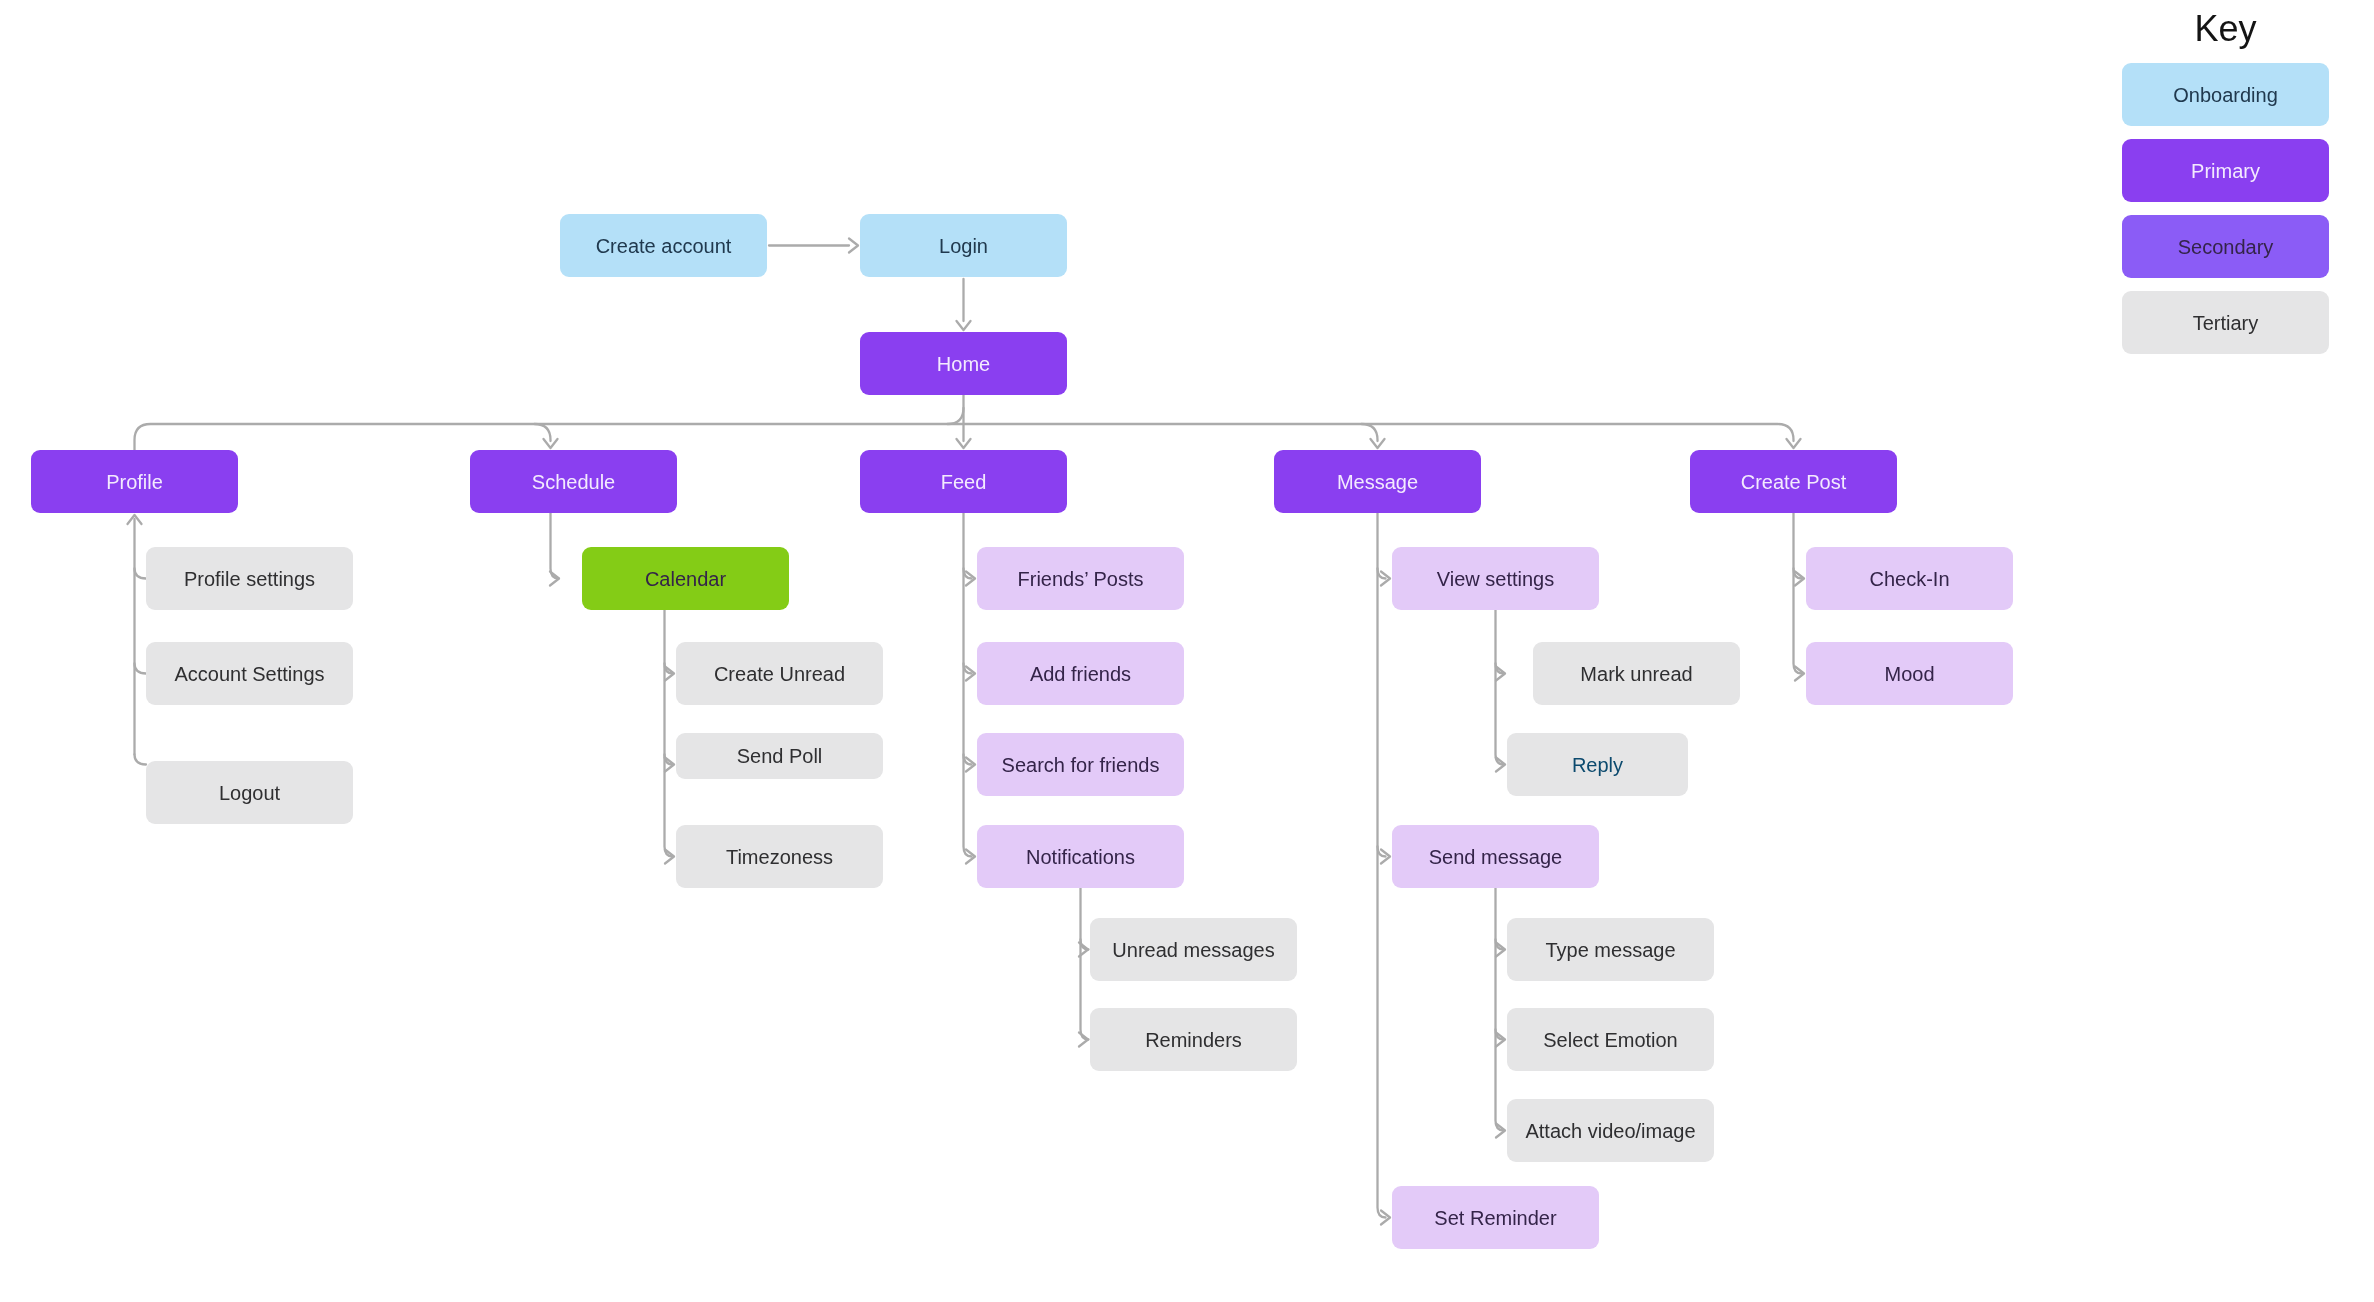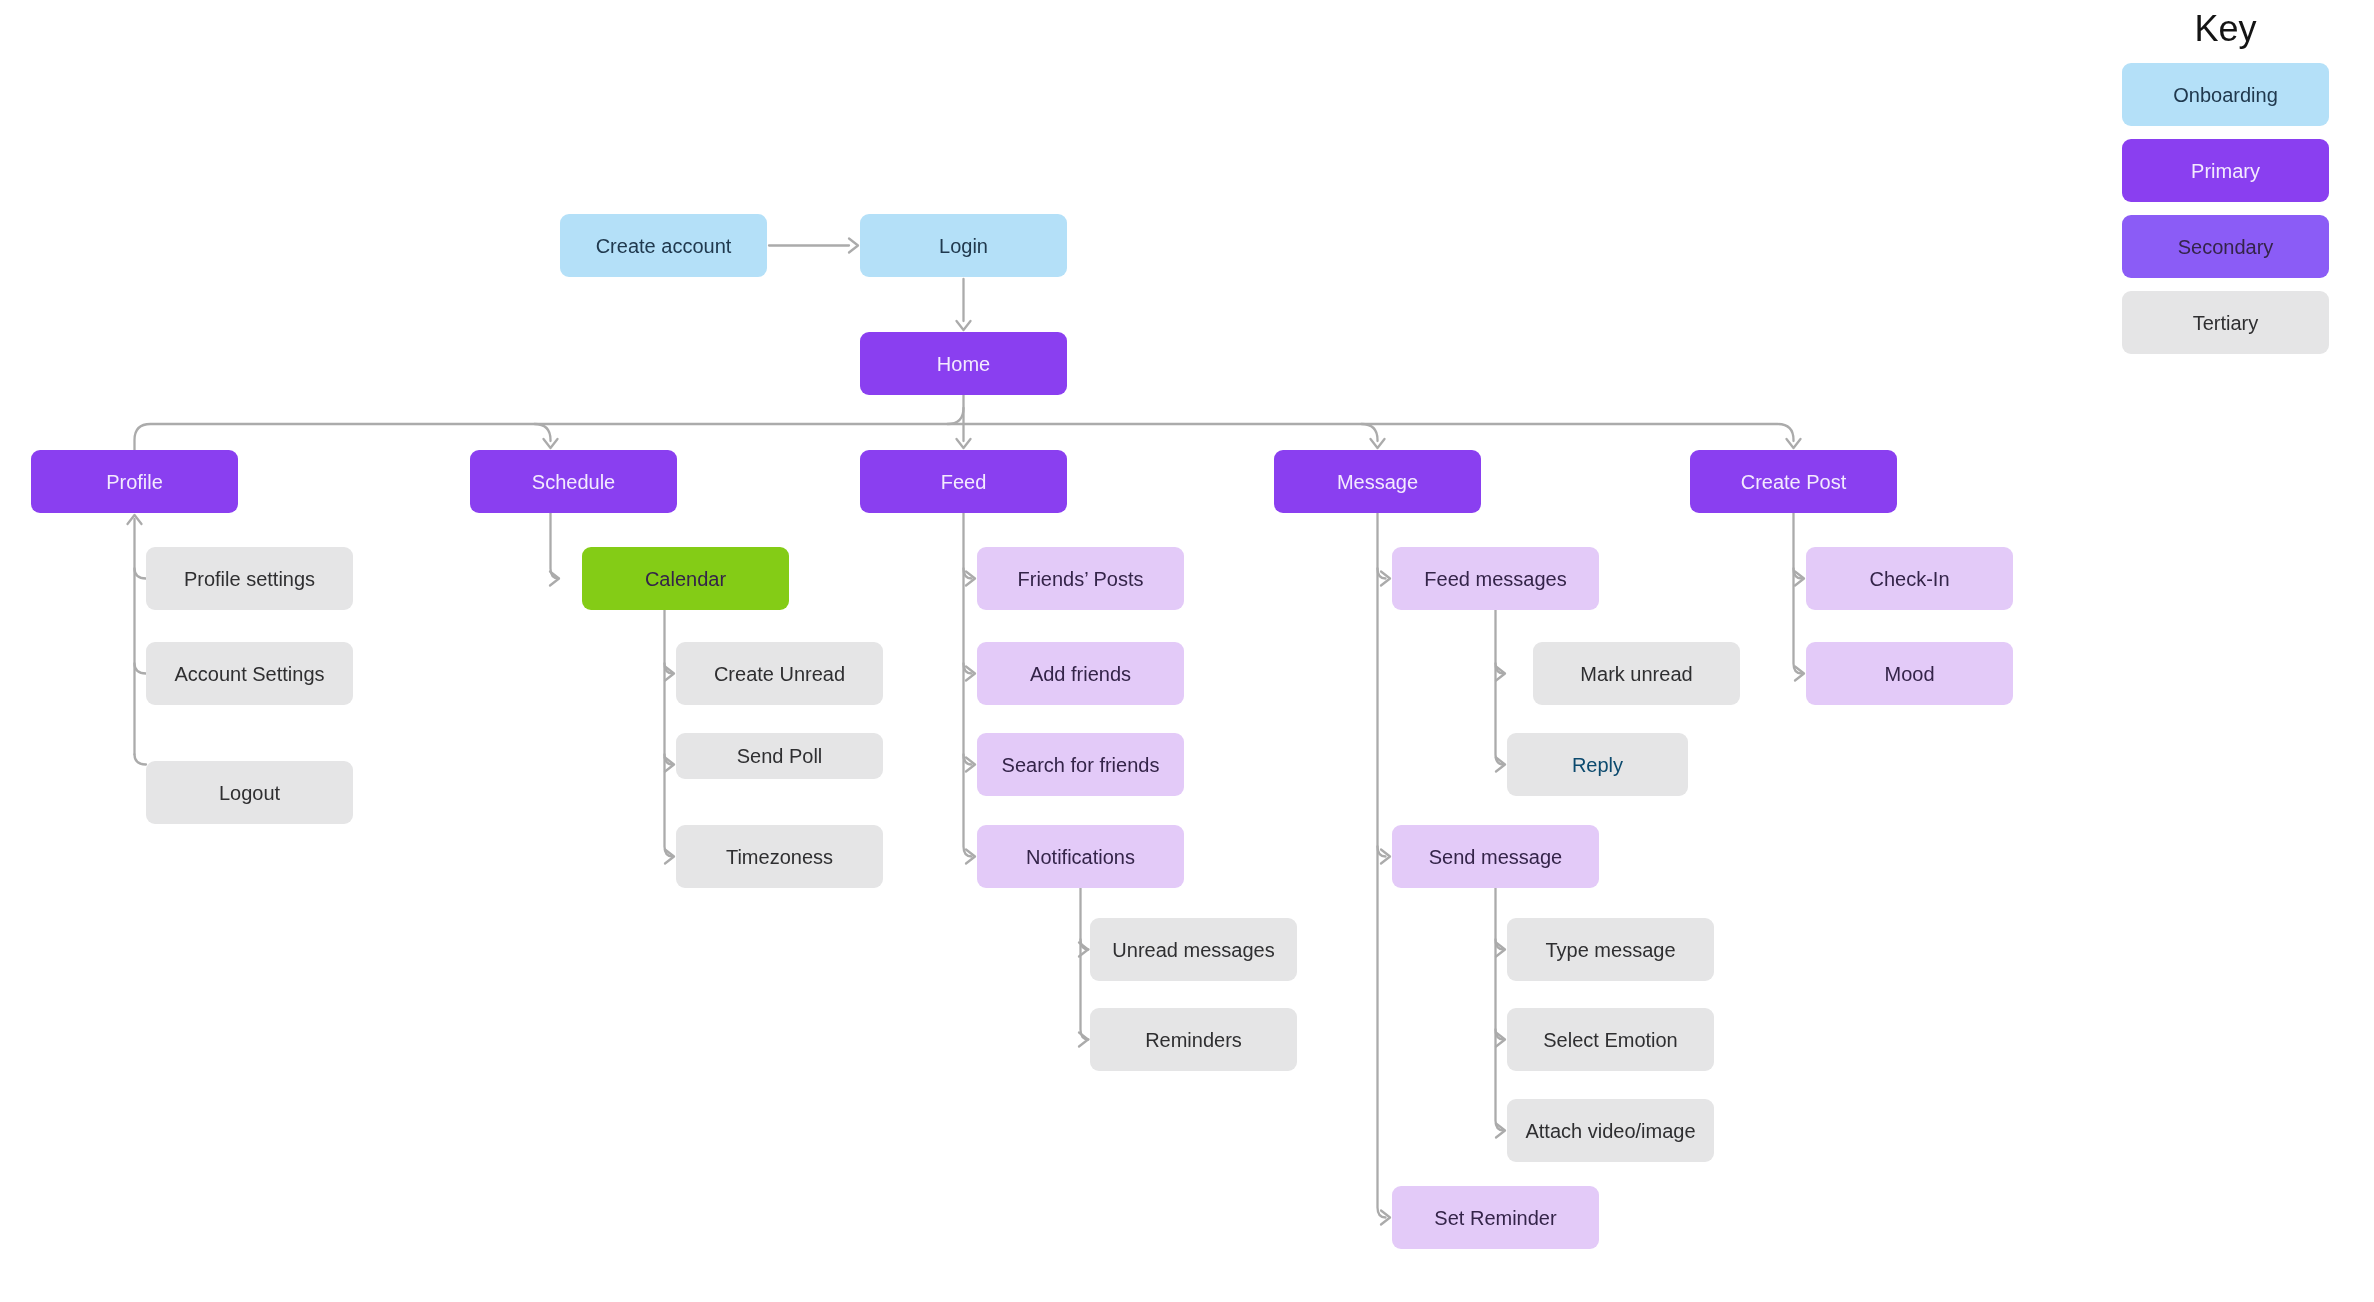"Feed messages" div.node { text: Feed messages -> View settings }
